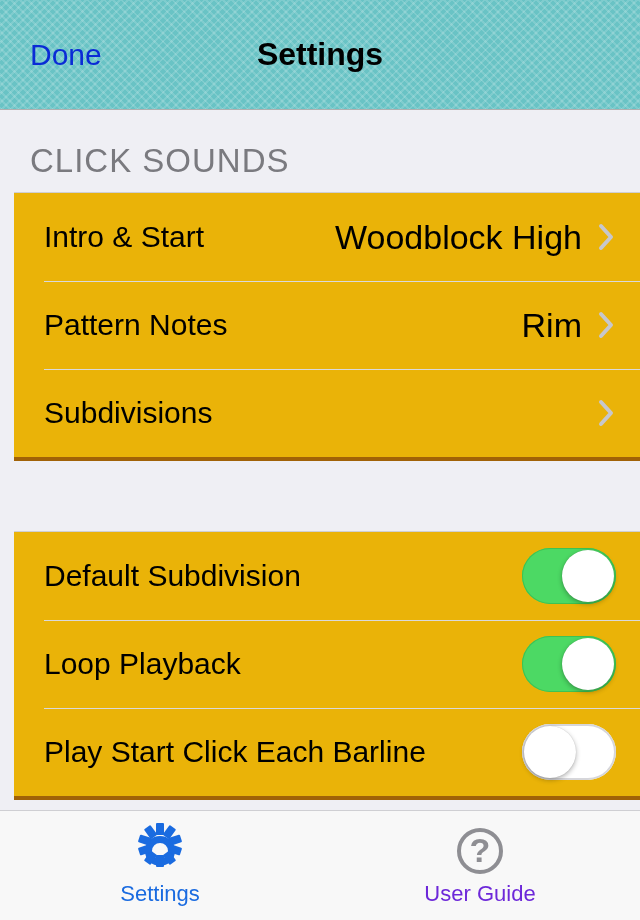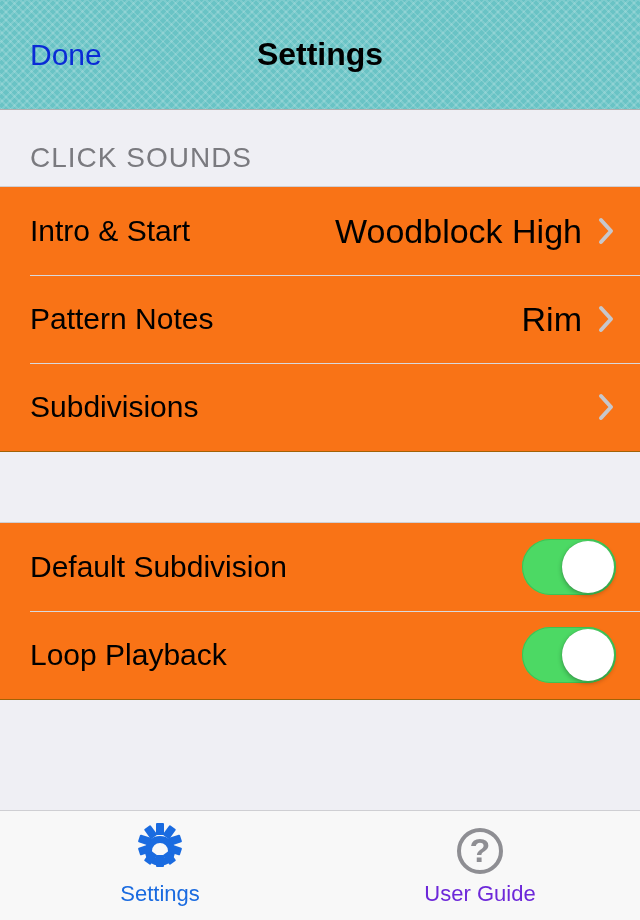"CLICK SOUNDS" .section-header { font-size: 28px -> 33px }
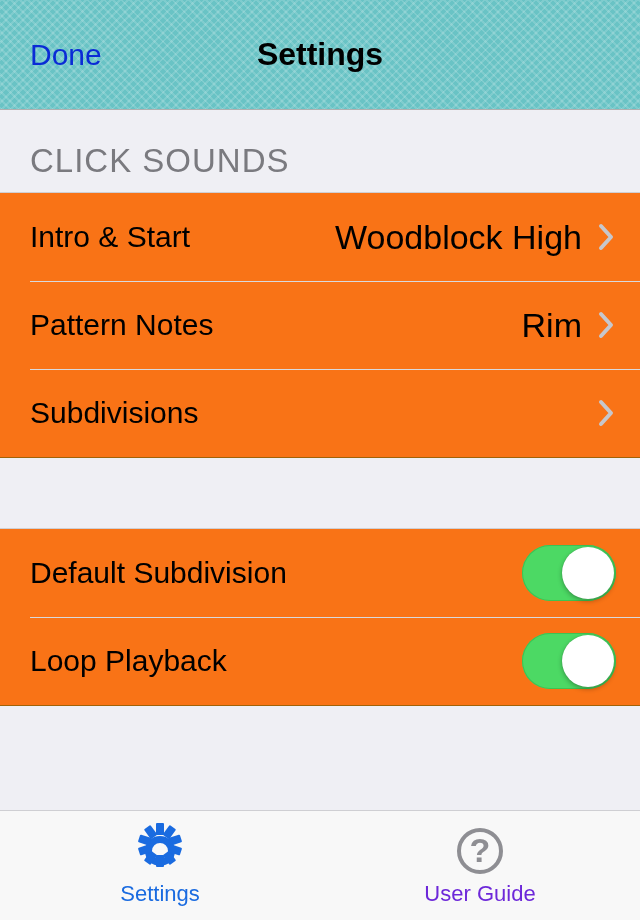"Intro & Start" .group { background: #f97316 -> #eab308; border-bottom: 1px solid #a16207 -> 4px solid #a16207; margin-left: none -> 14px }
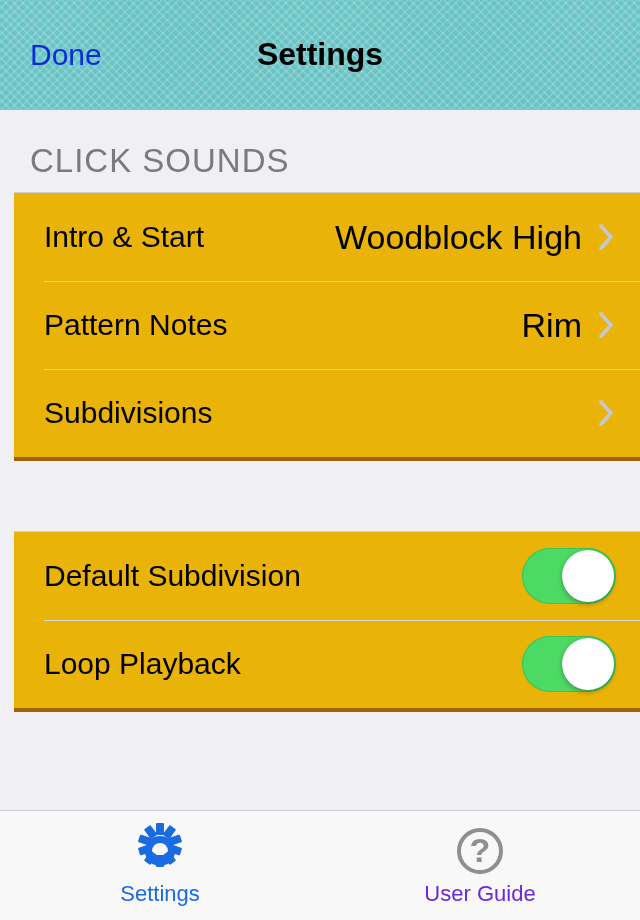"Play Start Click Each Barline" div.row { html: none -> <div> <div>Play Start Click Each Barline</div> <div></div> <div> <div></div> </div> </div> }
